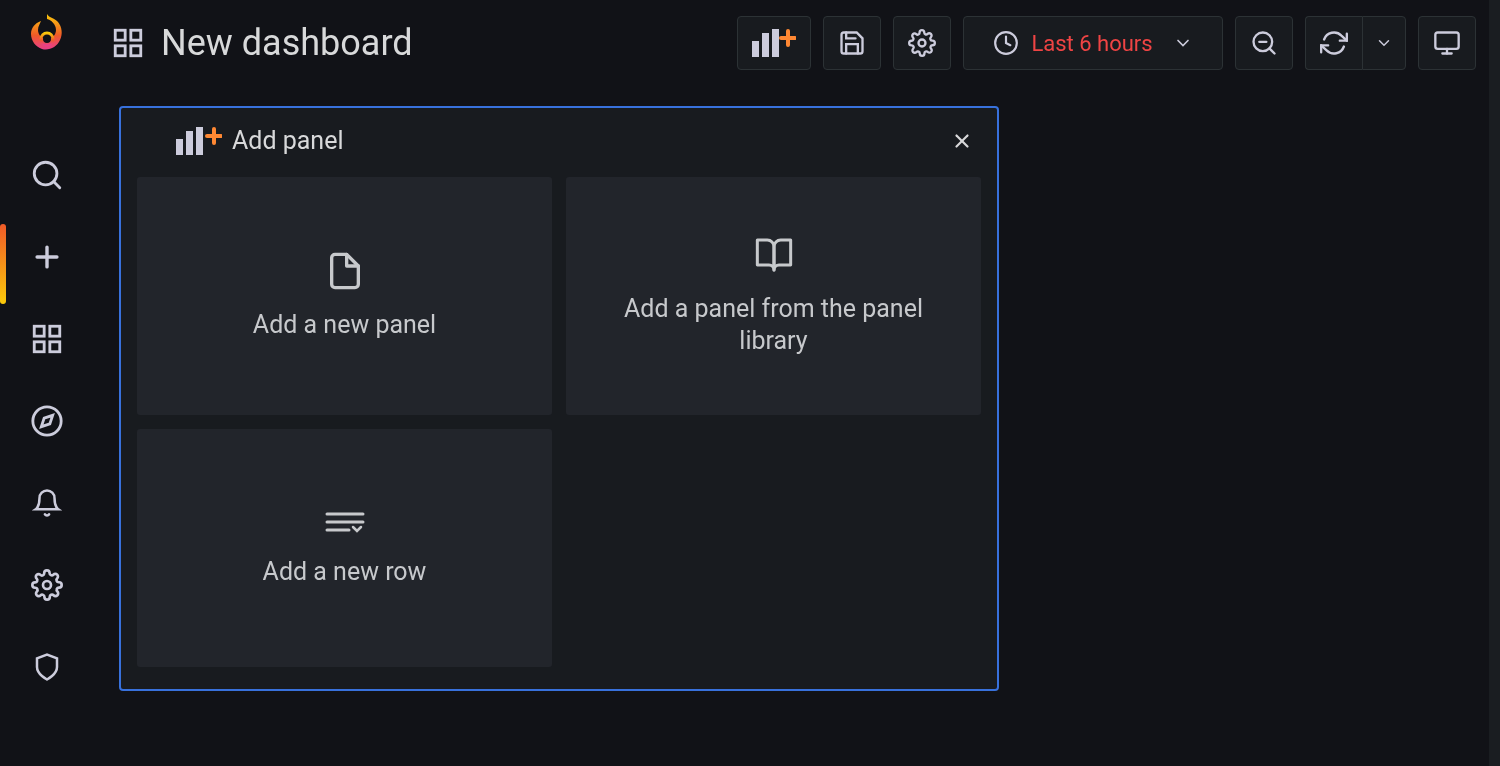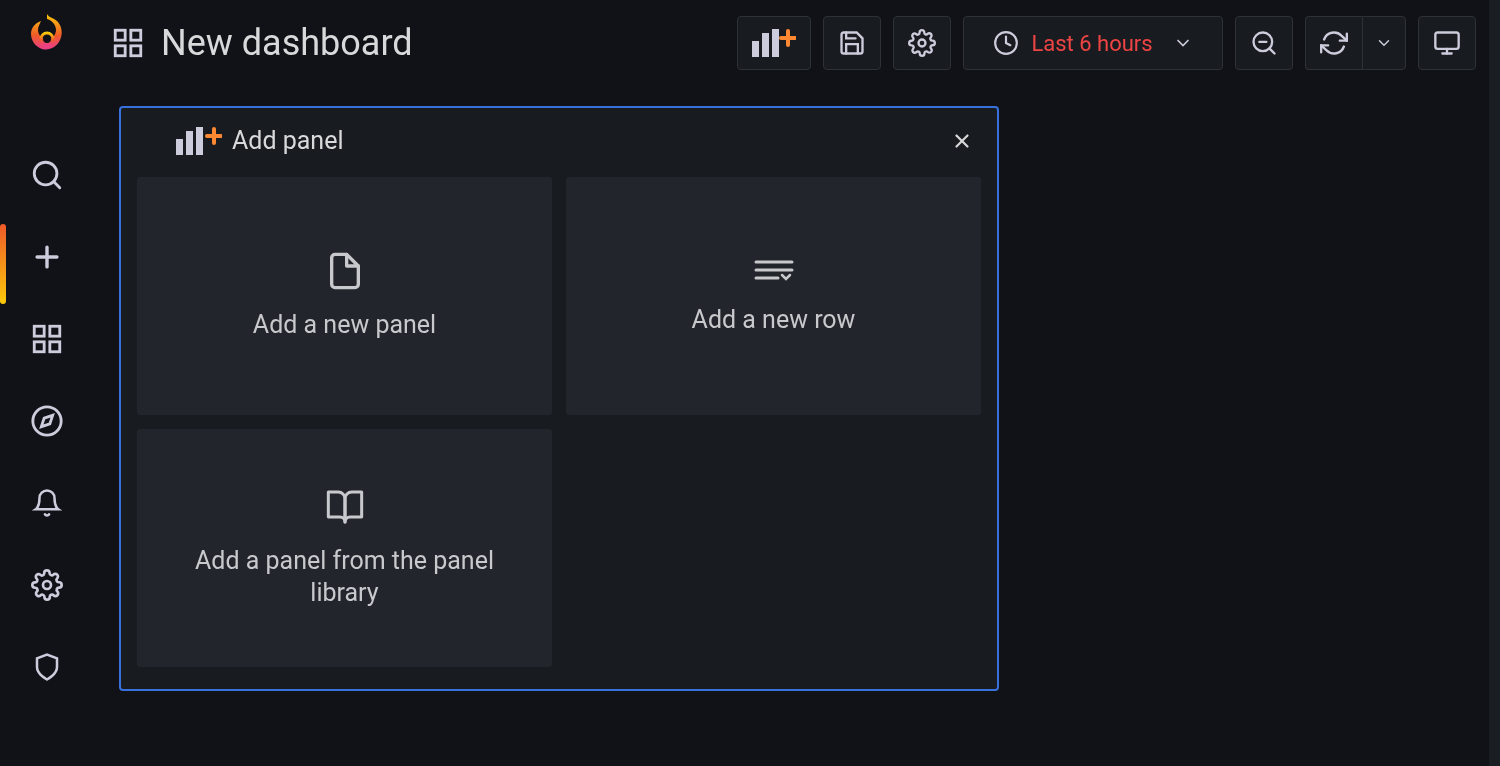"Add a new row" div.tile { order: before "Add a panel from the" -> after "Add a panel from the" }
